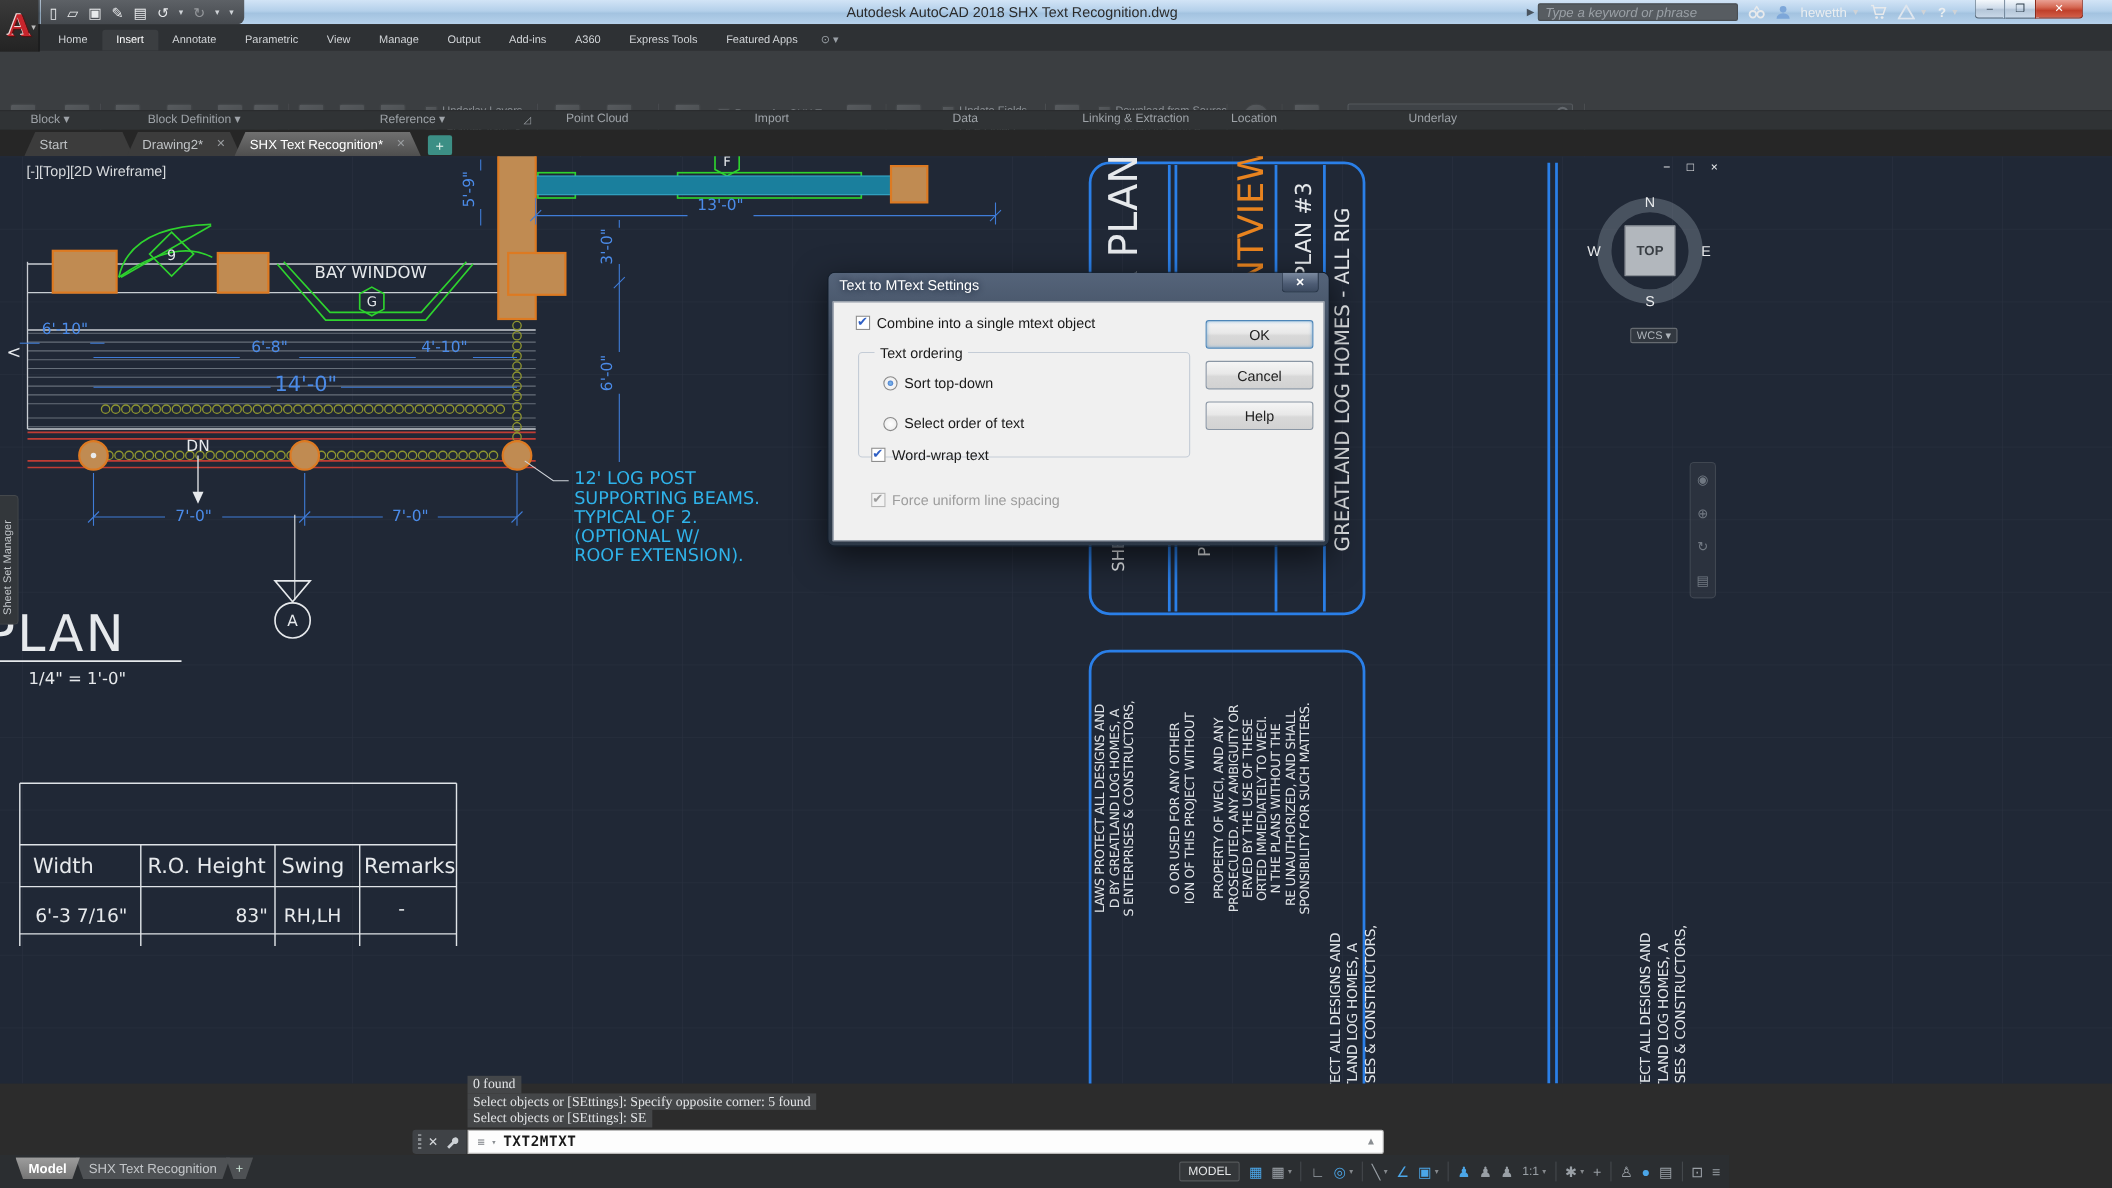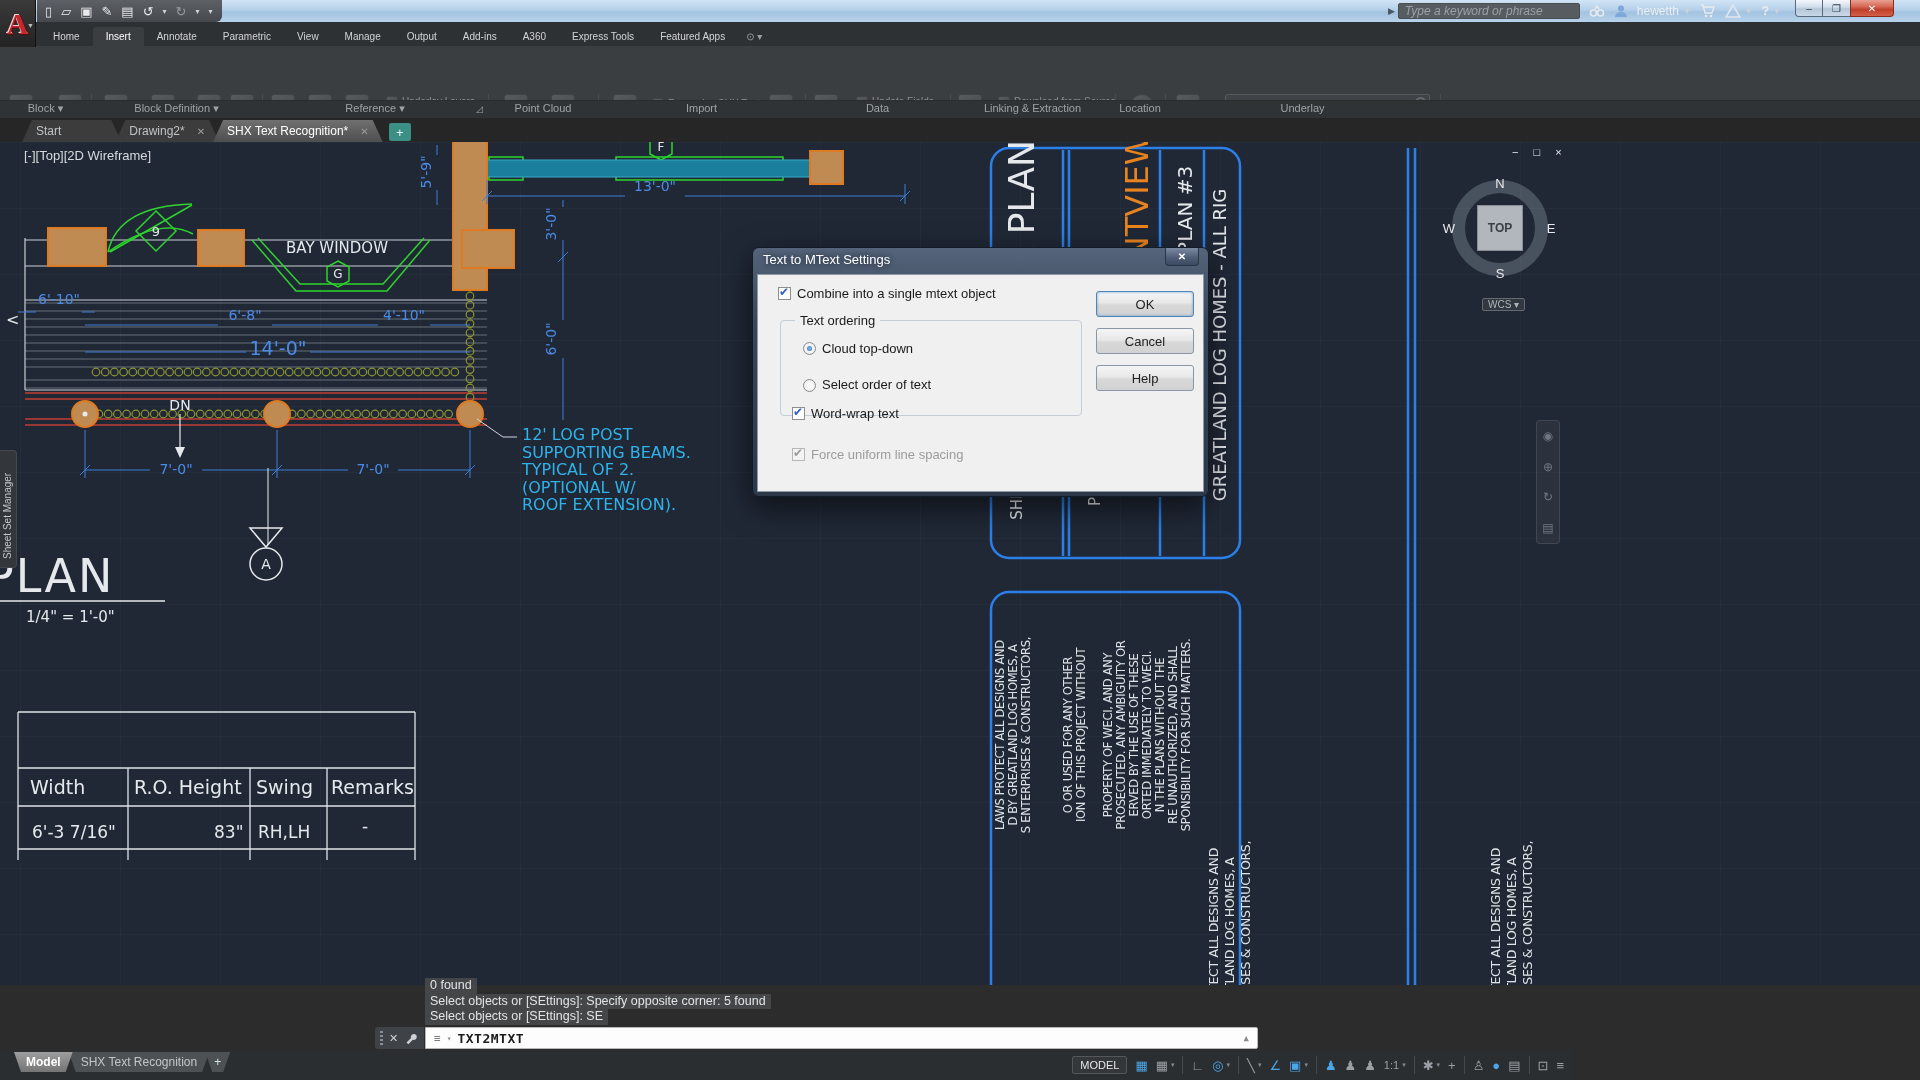"Autodesk AutoCAD 2018 SHX Text" div { html: none -> <div>Autodesk AutoCAD 2018 SHX Text Recognition.dwg</div> }
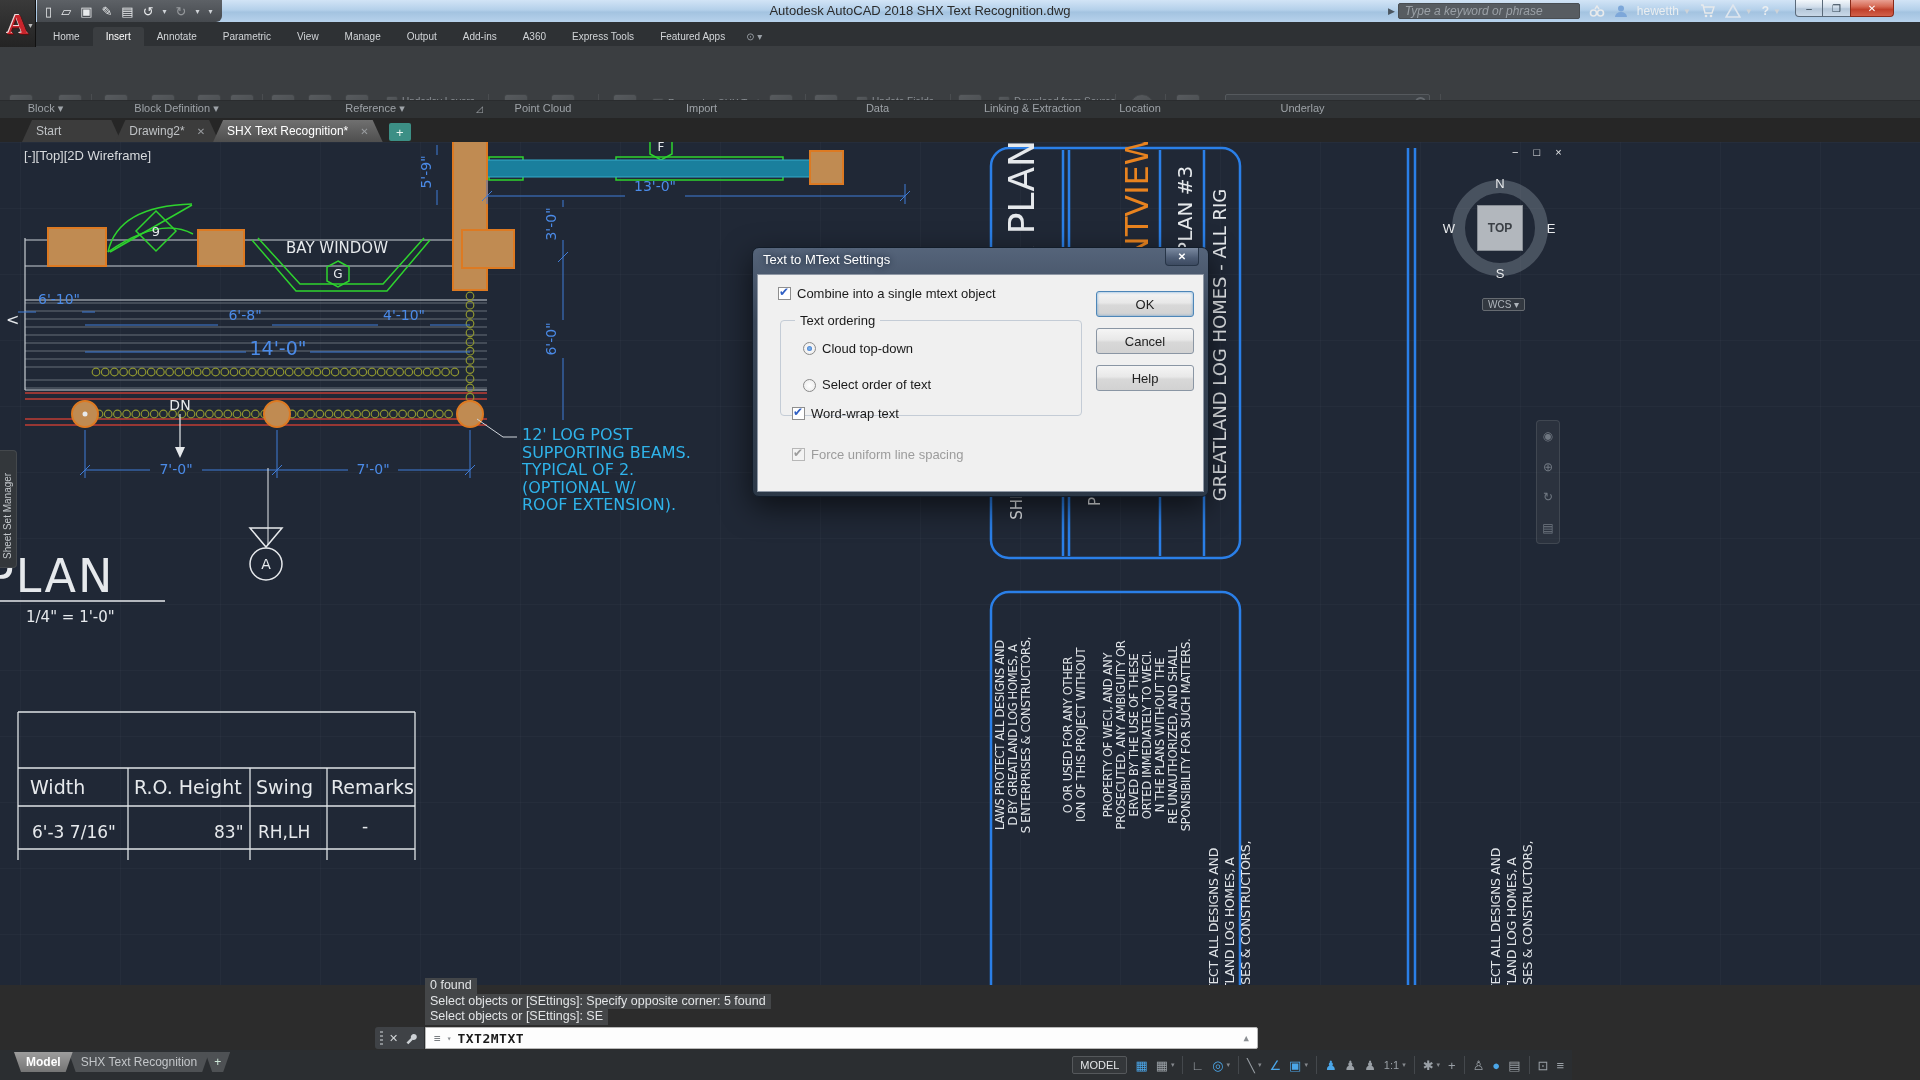"Cloud top-down" span { text: Cloud -> Sort }
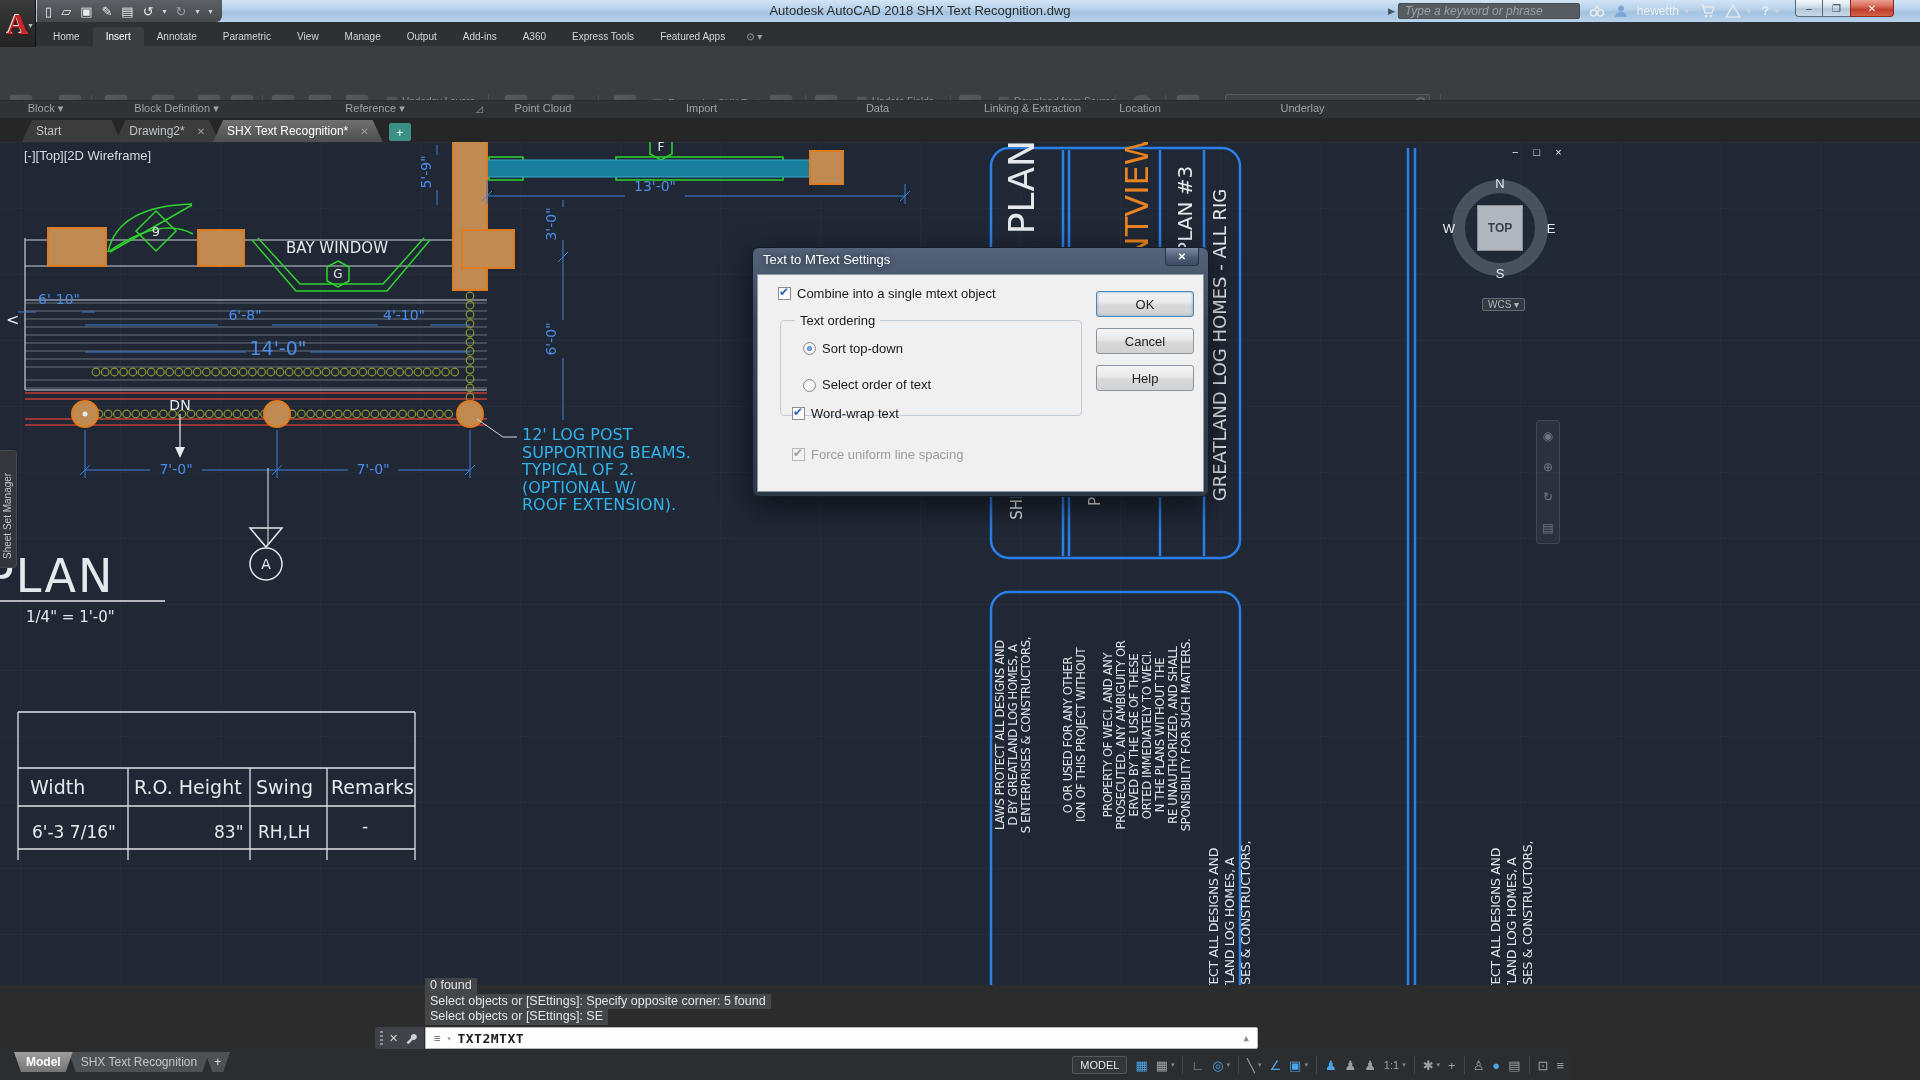"0 found" #cmd-history { font-family: Liberation Sans, sans-serif -> Liberation Serif, serif }
